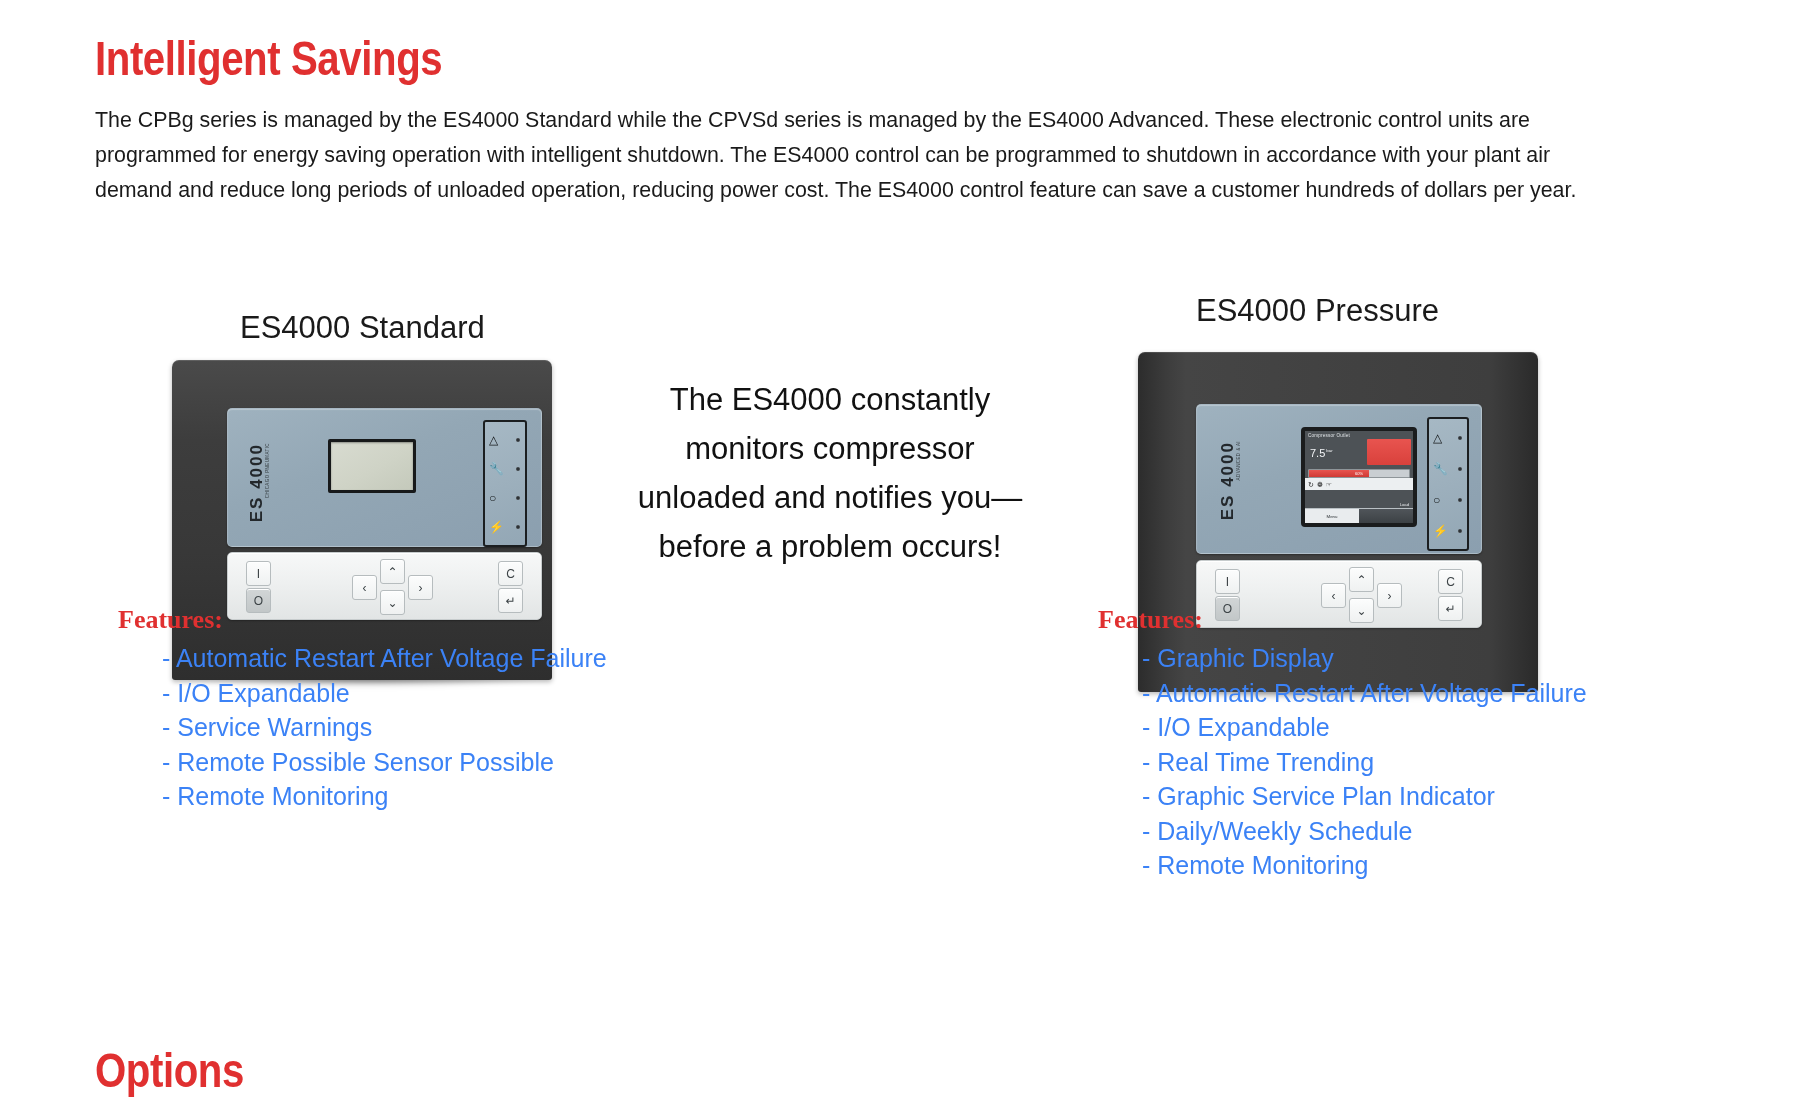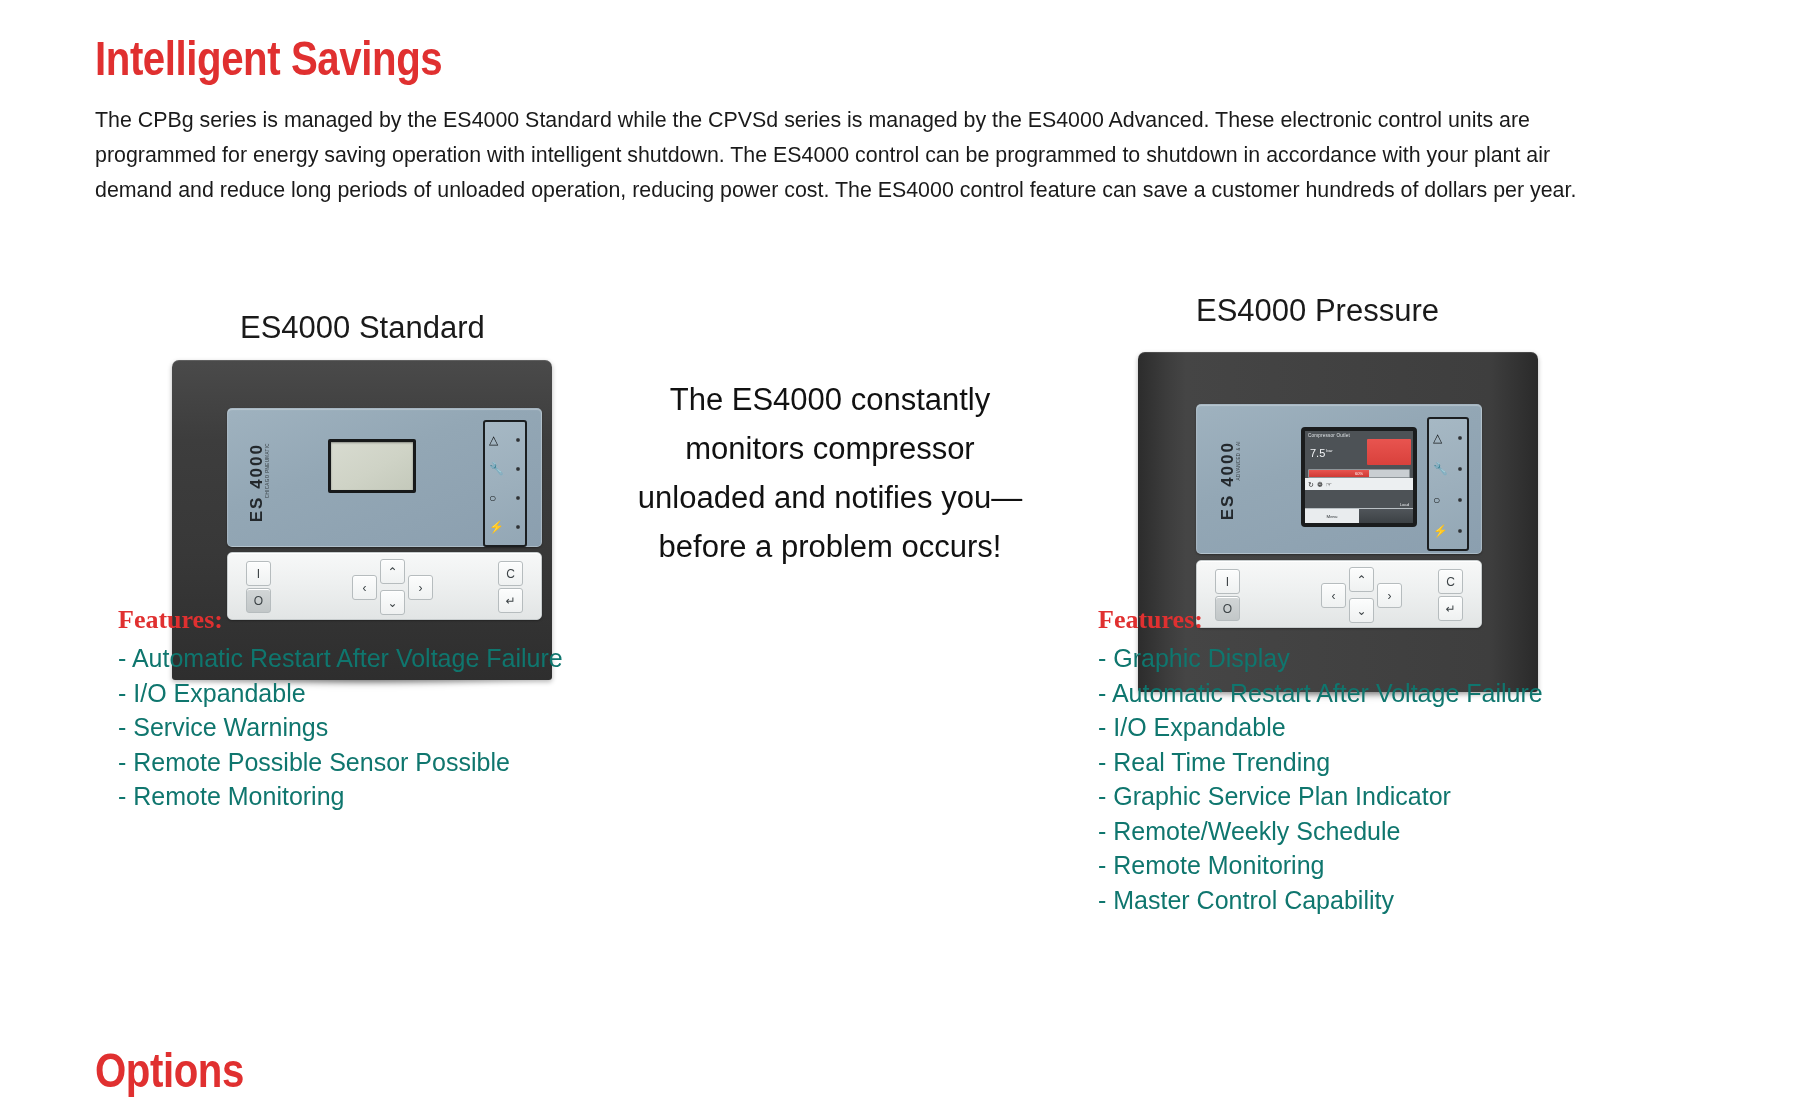"- Automatic Restart After Voltage" .features-list li { color: #0f766e -> #3b82f6; margin-left: none -> 44px }
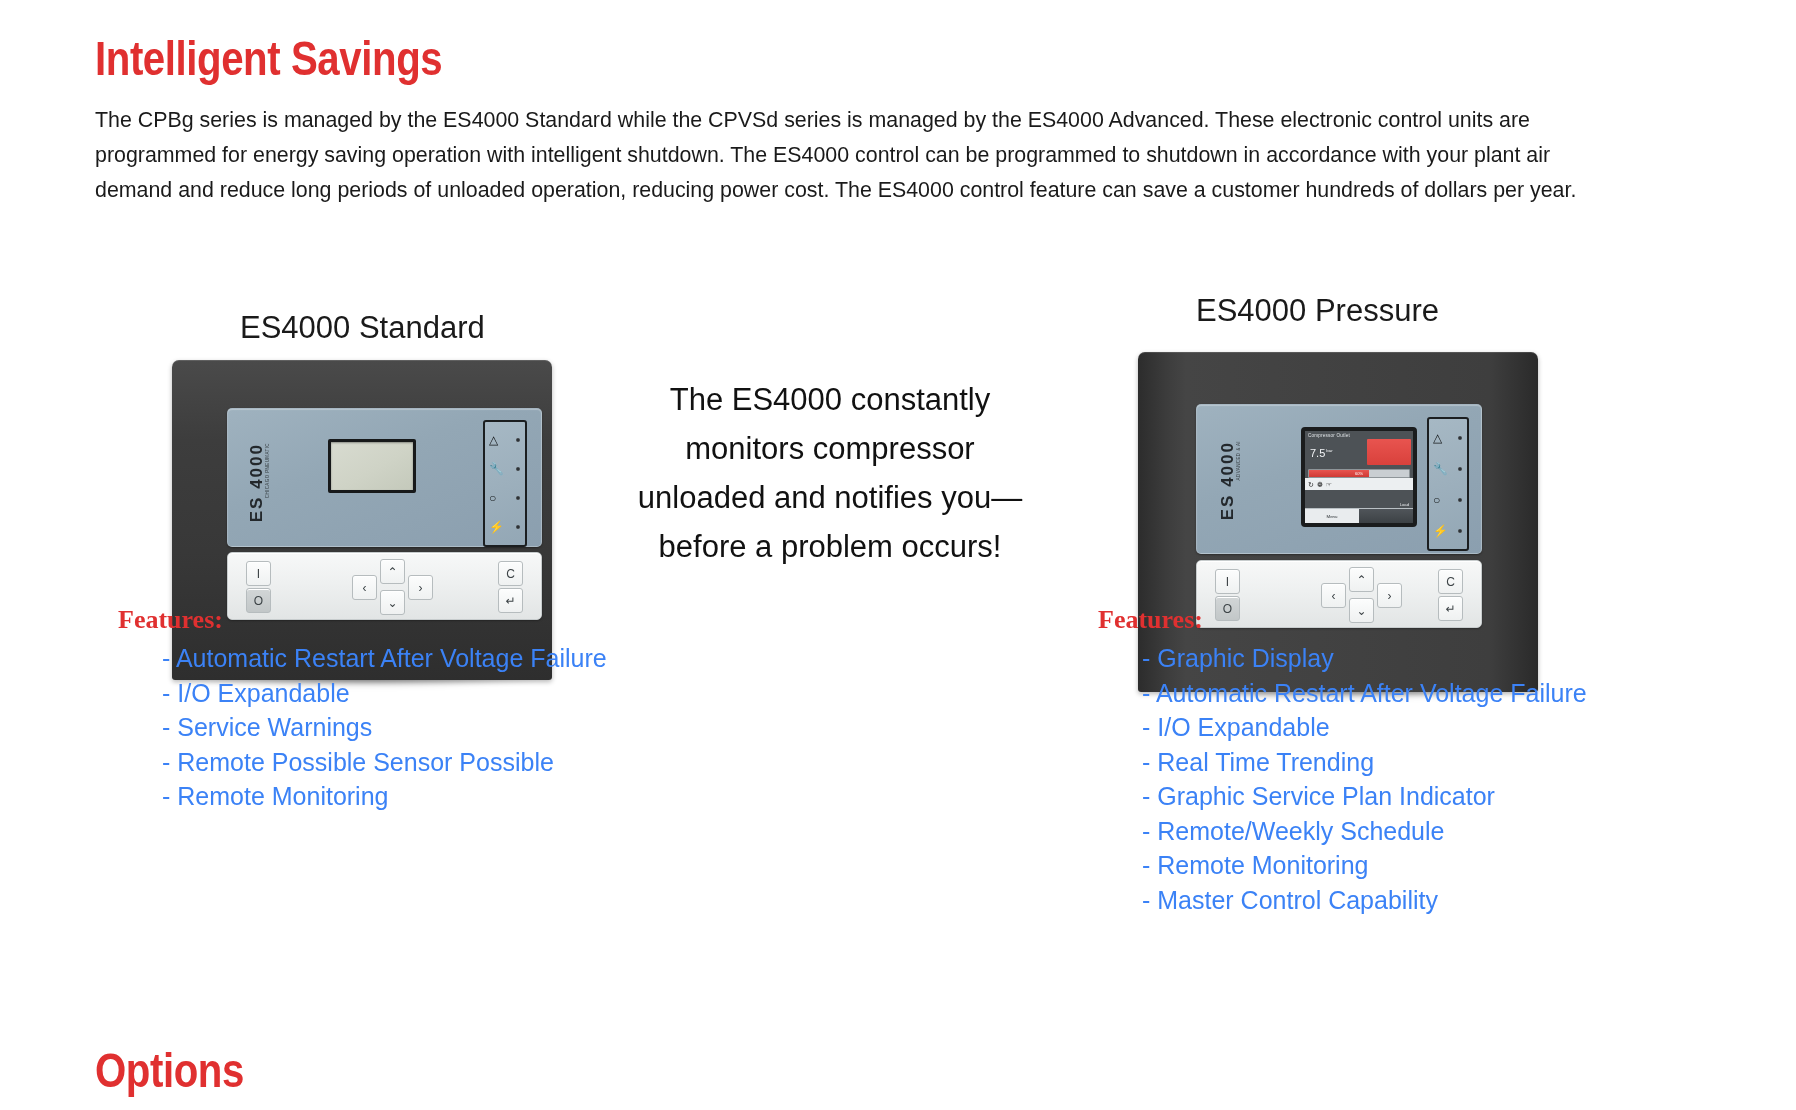"- Remote/Weekly Schedule" li { text: Remote/Weekly -> Daily/Weekly }
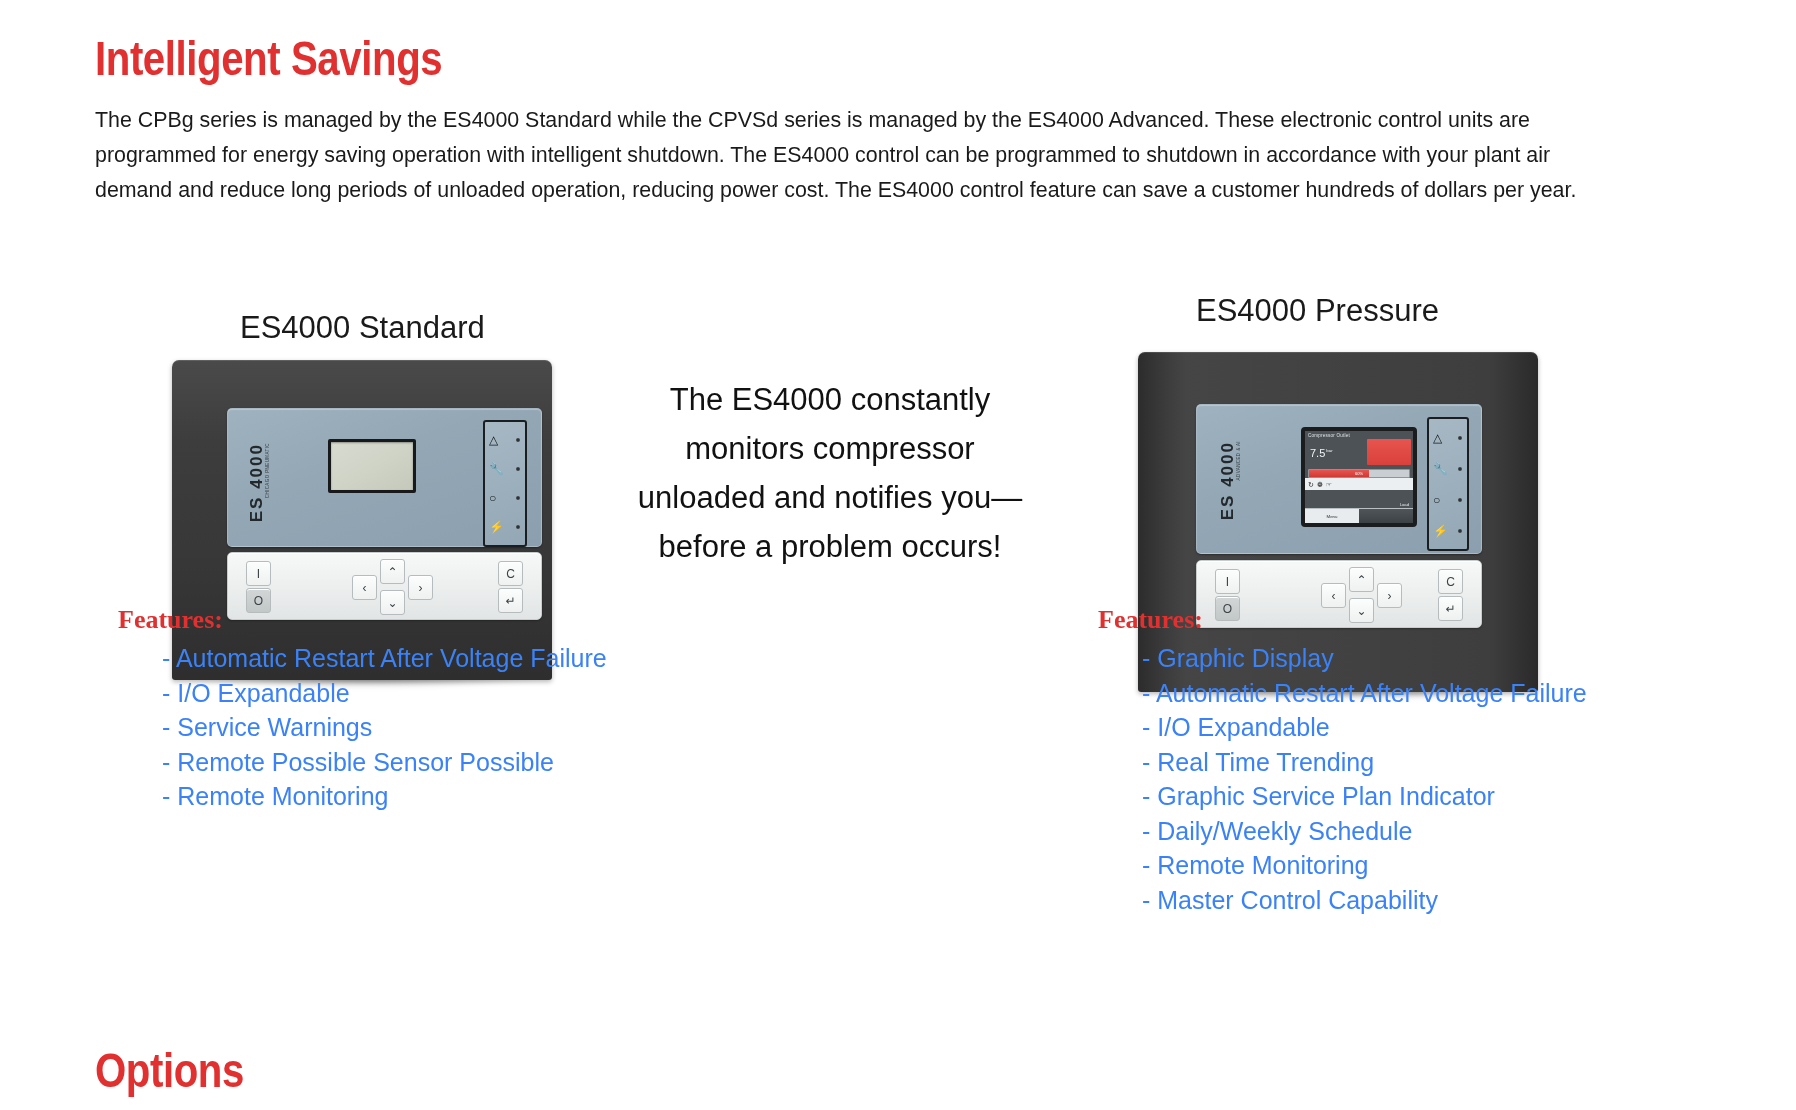"- Master Control Capability" li { html: <li>- Master Control Capability</li> -> none }
